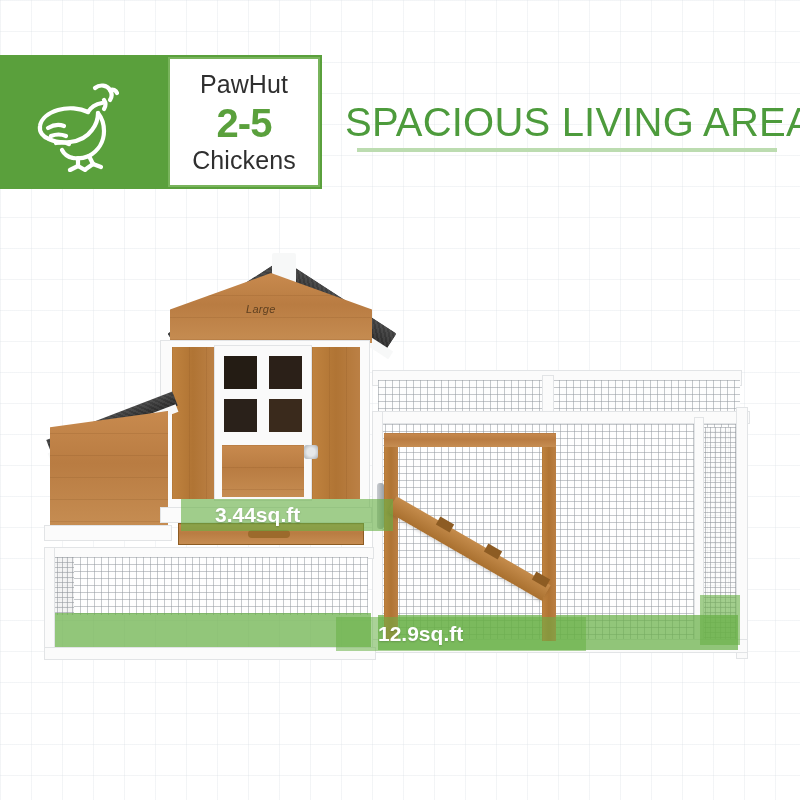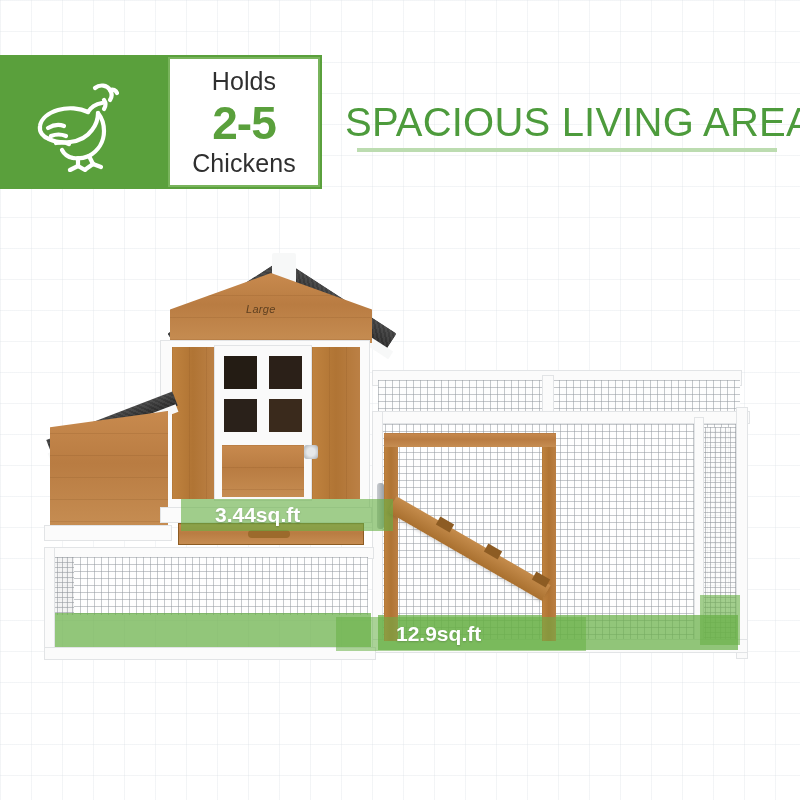"Holds" div.holds-small { text: Holds -> PawHut }
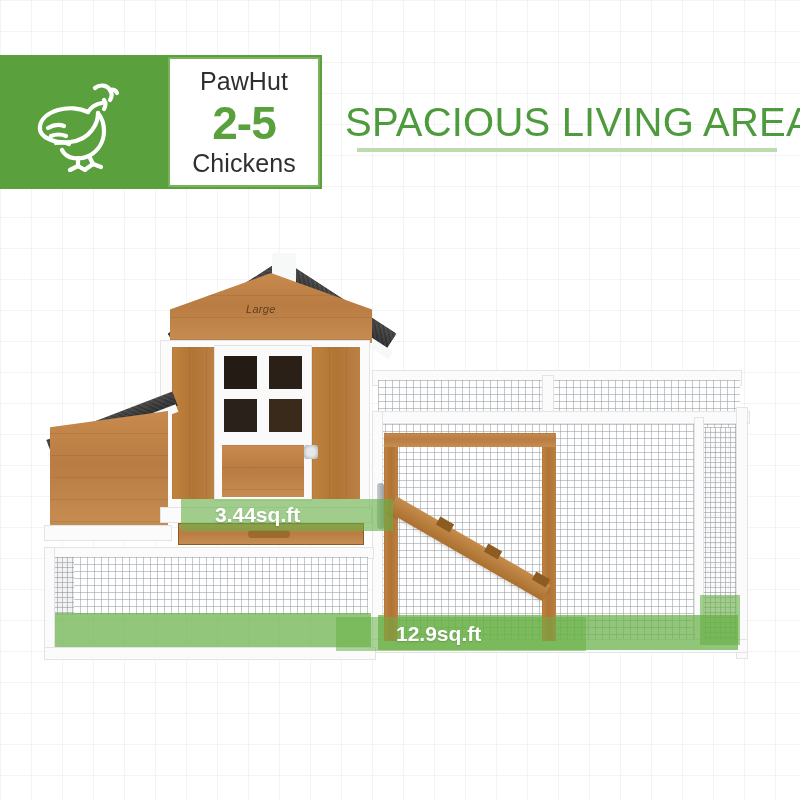"2-5" #holds-count { font-size: 46px -> 40px }
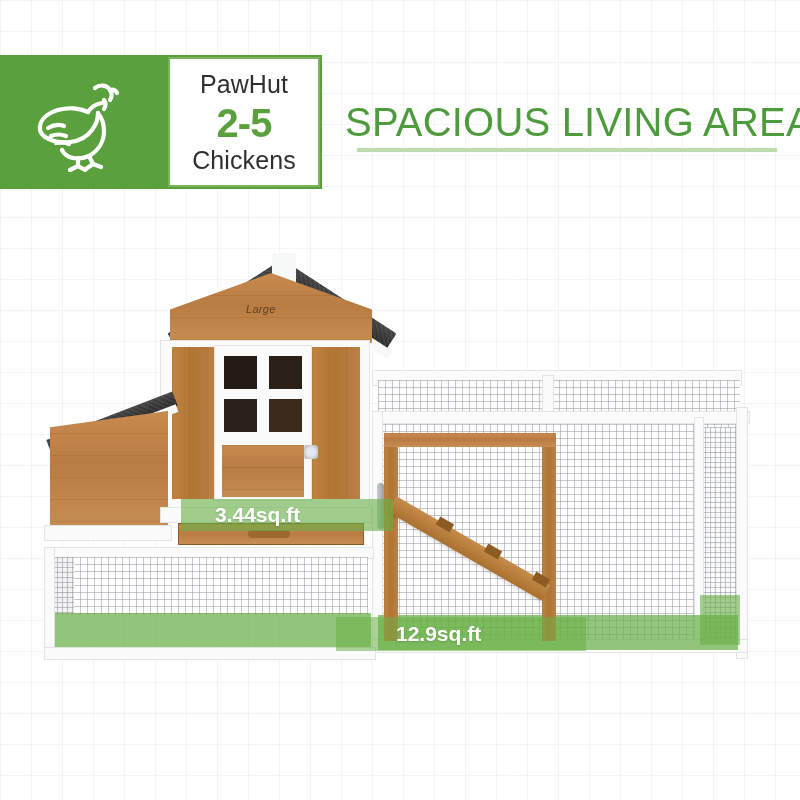"12.9sq.ft" div.abs { padding-left: 60px -> 42px }
